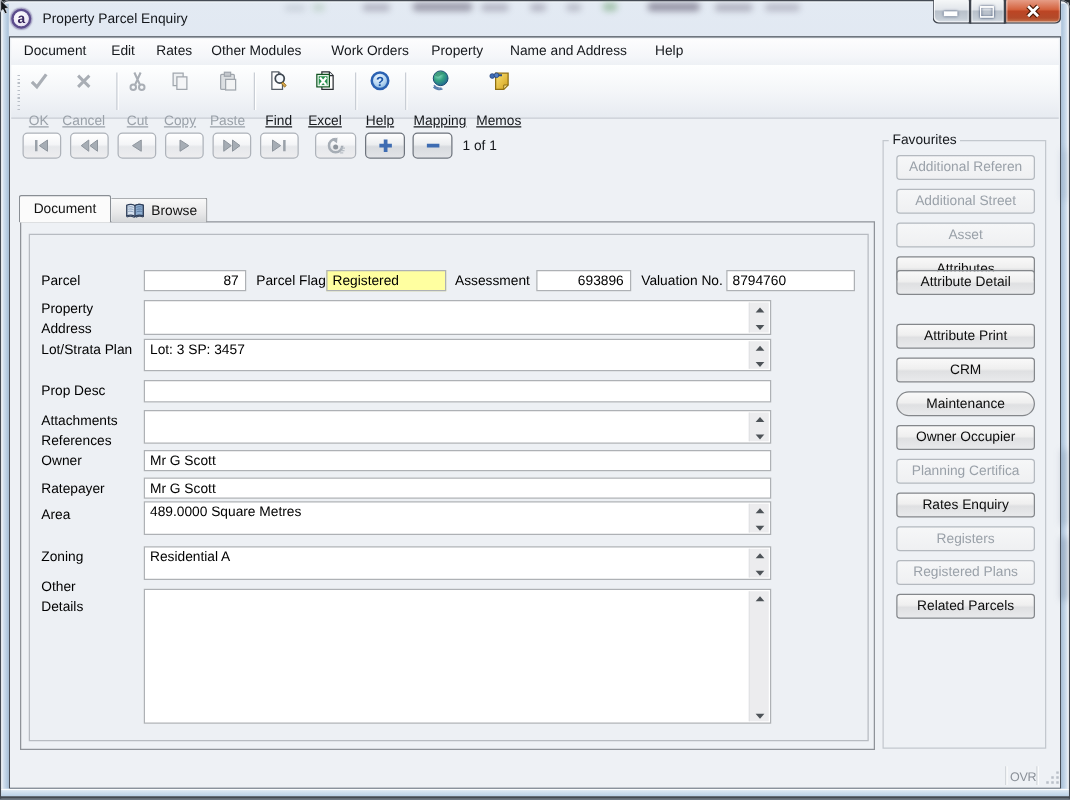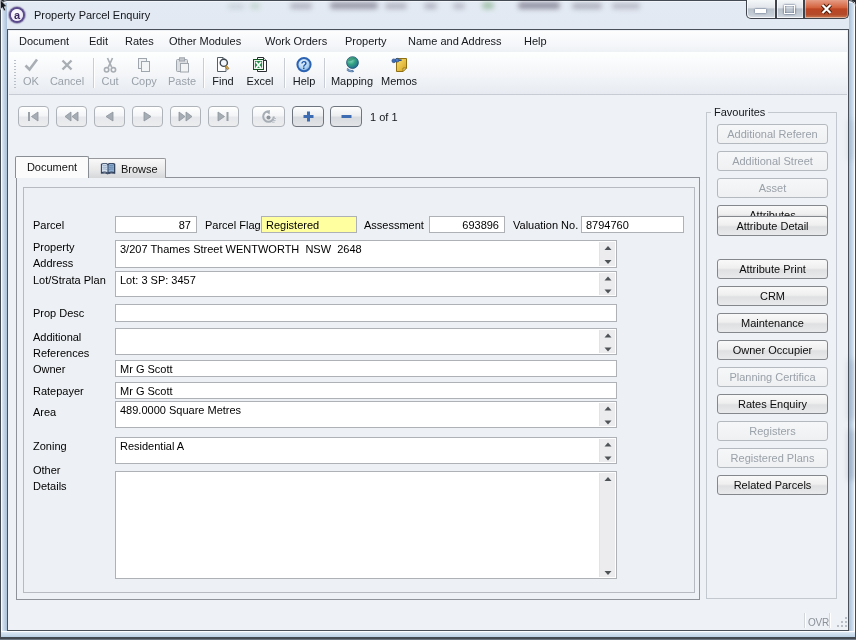"OK" .titem .lbl { margin-top: 1px -> 17px; text-decoration: none -> underline }
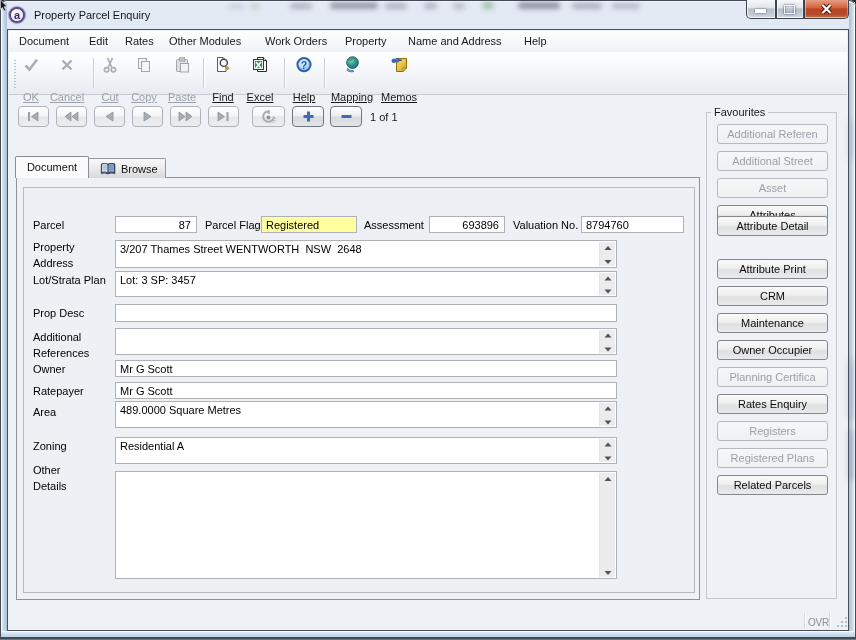"3/207 Thames Street WENTWORTH NSW" span.tx { html: <span>3/207 Thames Street WENTWORTH NSW 2648</span> -> none }
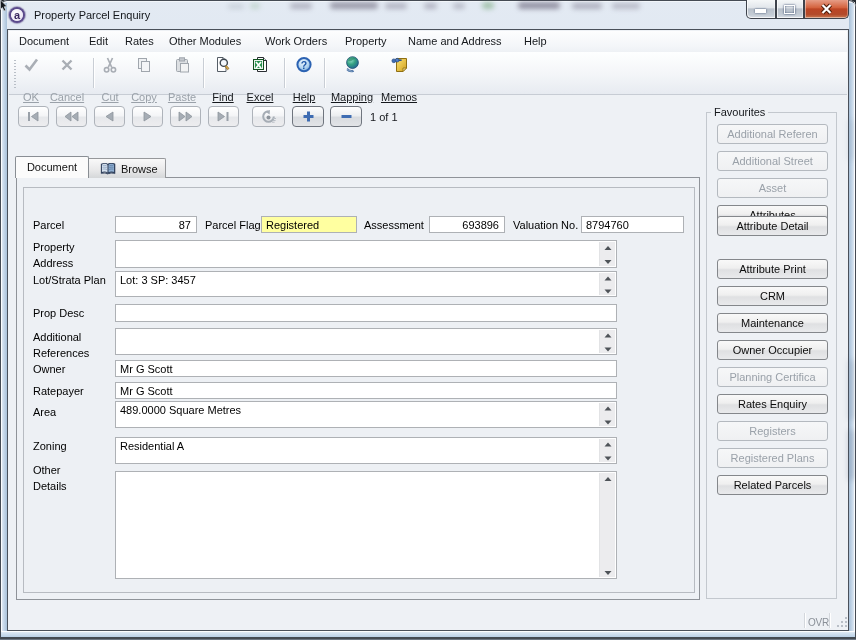"Maintenance" div.fbtn { border-radius: none -> 10px }
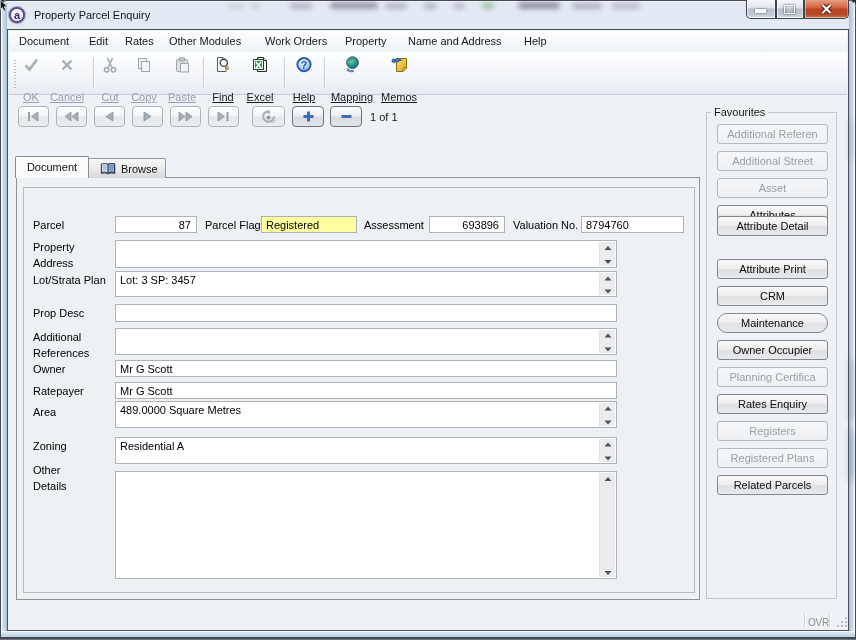"Additional" span.flabel { text: Additional -> Attachments }
